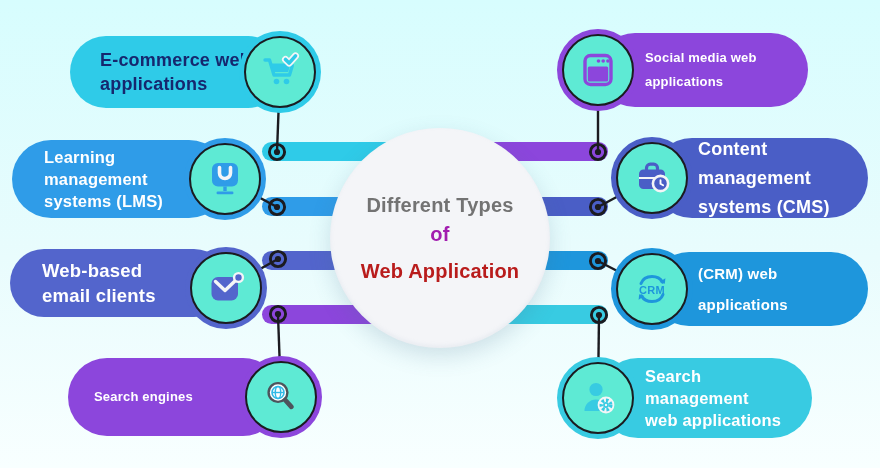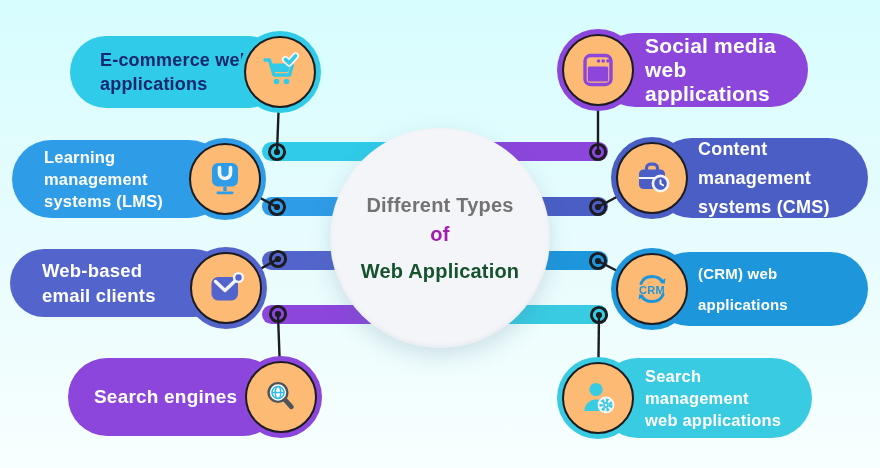"Social media web" .p-social .pill-label { font-size: 21px -> 13px }
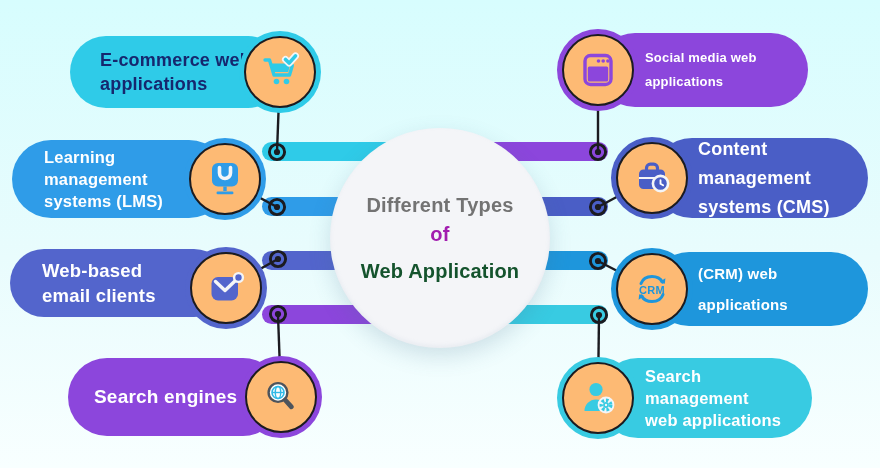"Web Application" div.center-line { color: #14532d -> #b91c1c }
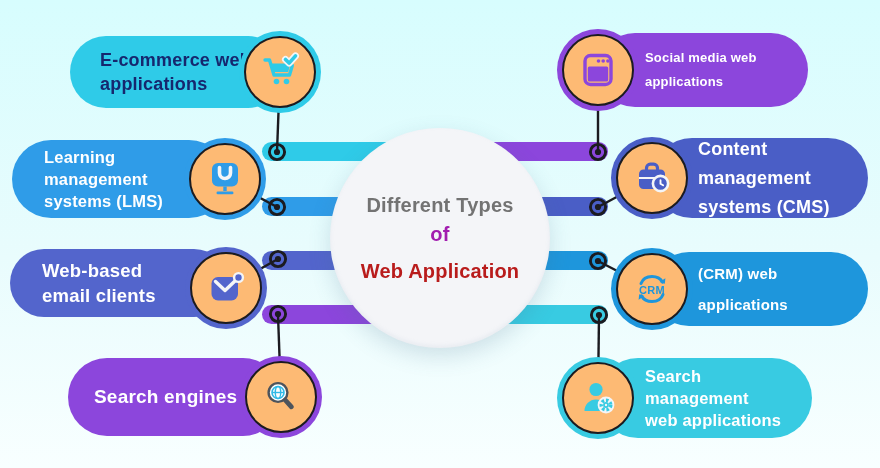"CRM" .icon-inner { background: #fdba74 -> #5eead4 }
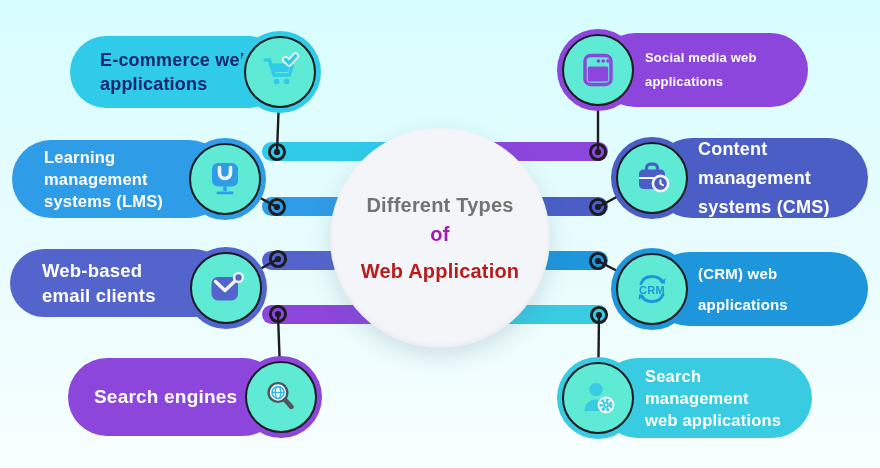"Search engines" .p-search .pill-label { font-size: 19px -> 13px }
